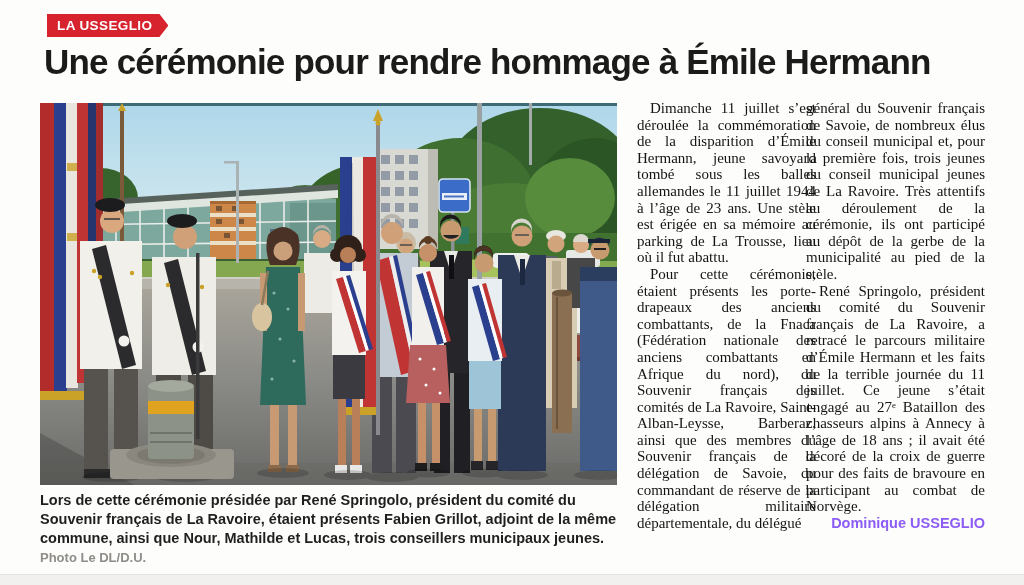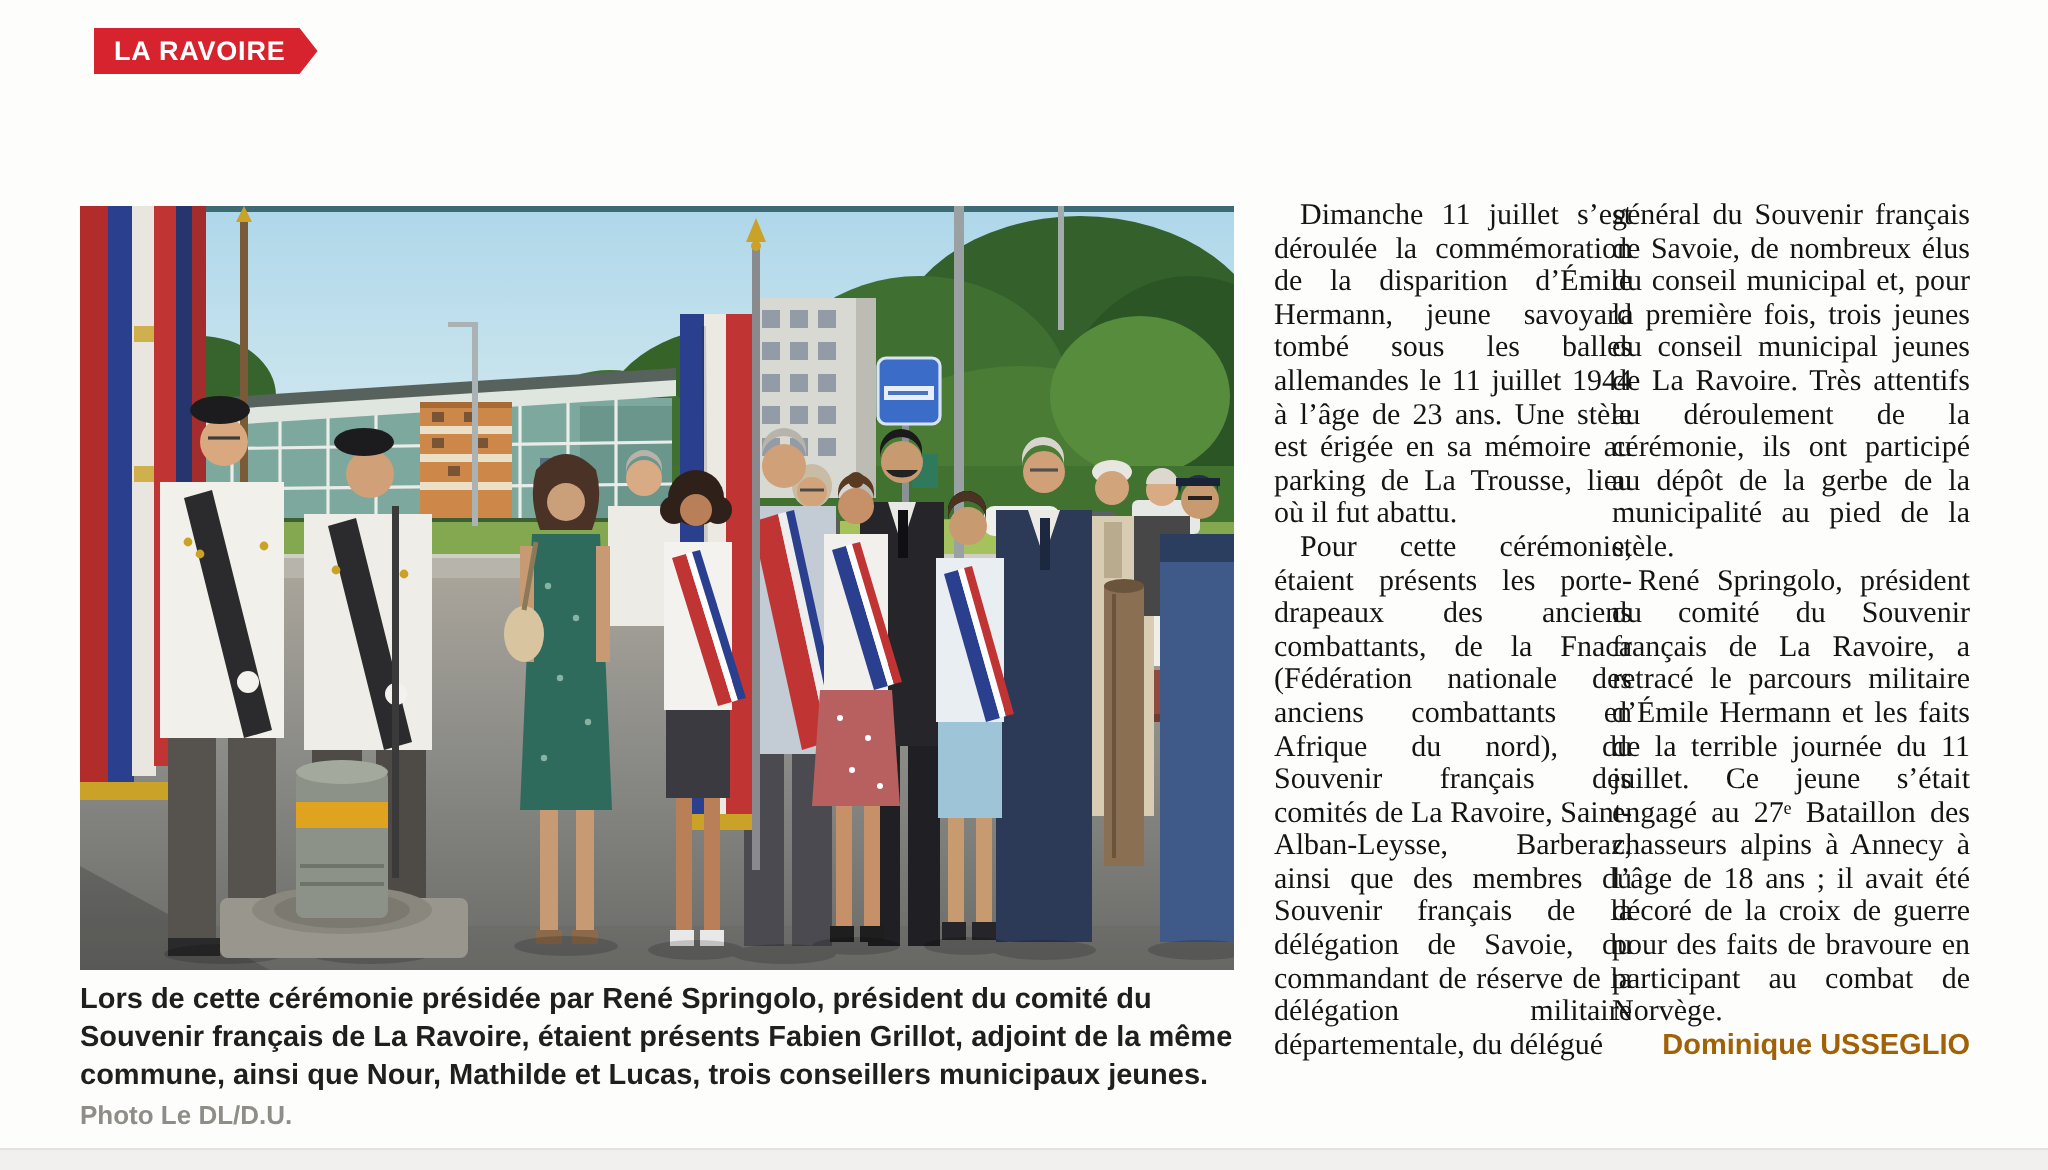"LA RAVOIRE" div.kicker { text: RAVOIRE -> USSEGLIO }
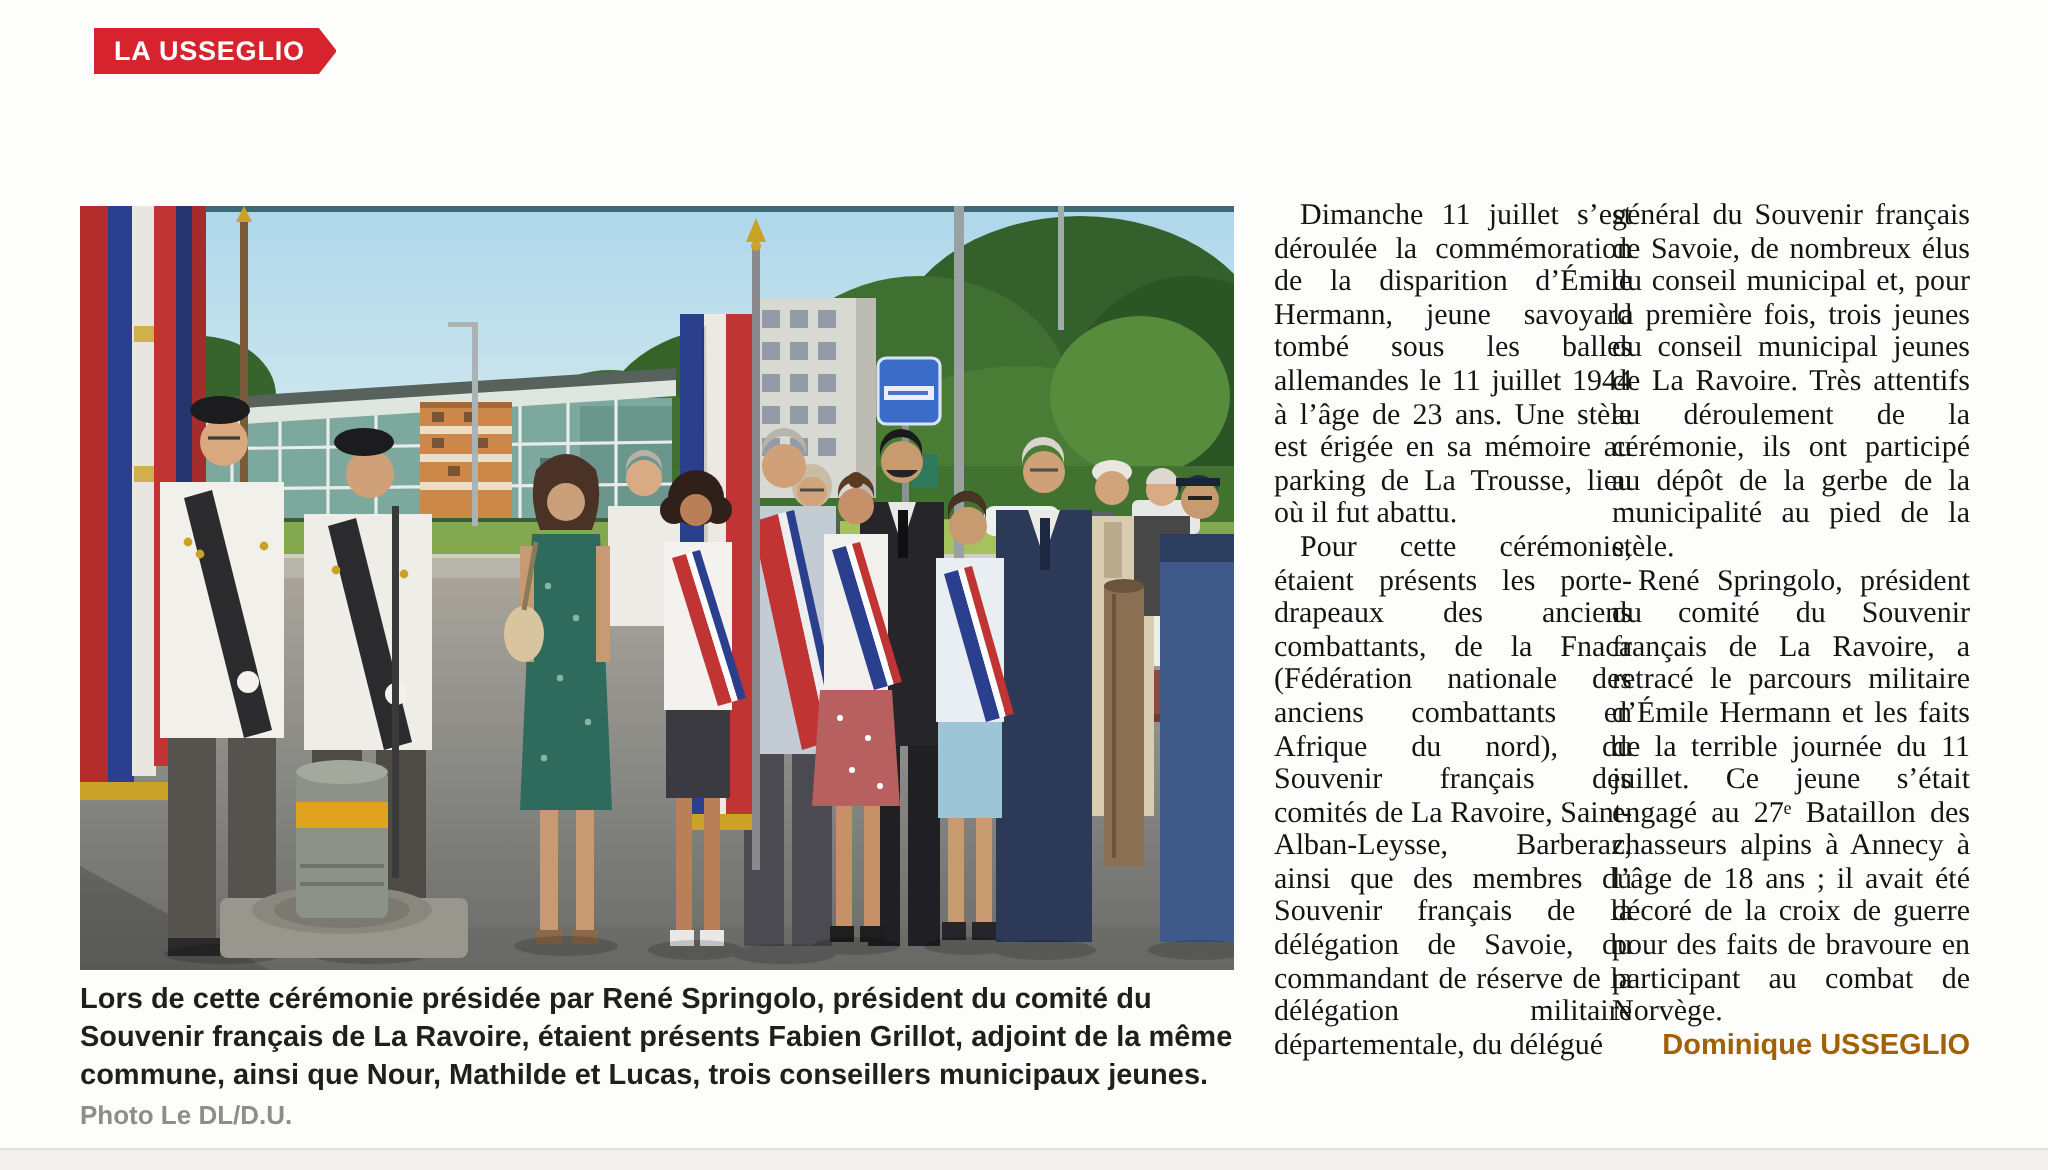"Une cérémonie pour rendre hommage" h1.headline { html: none -> <h1>Une cérémonie pour rendre hommage à Émile Hermann</h1> }
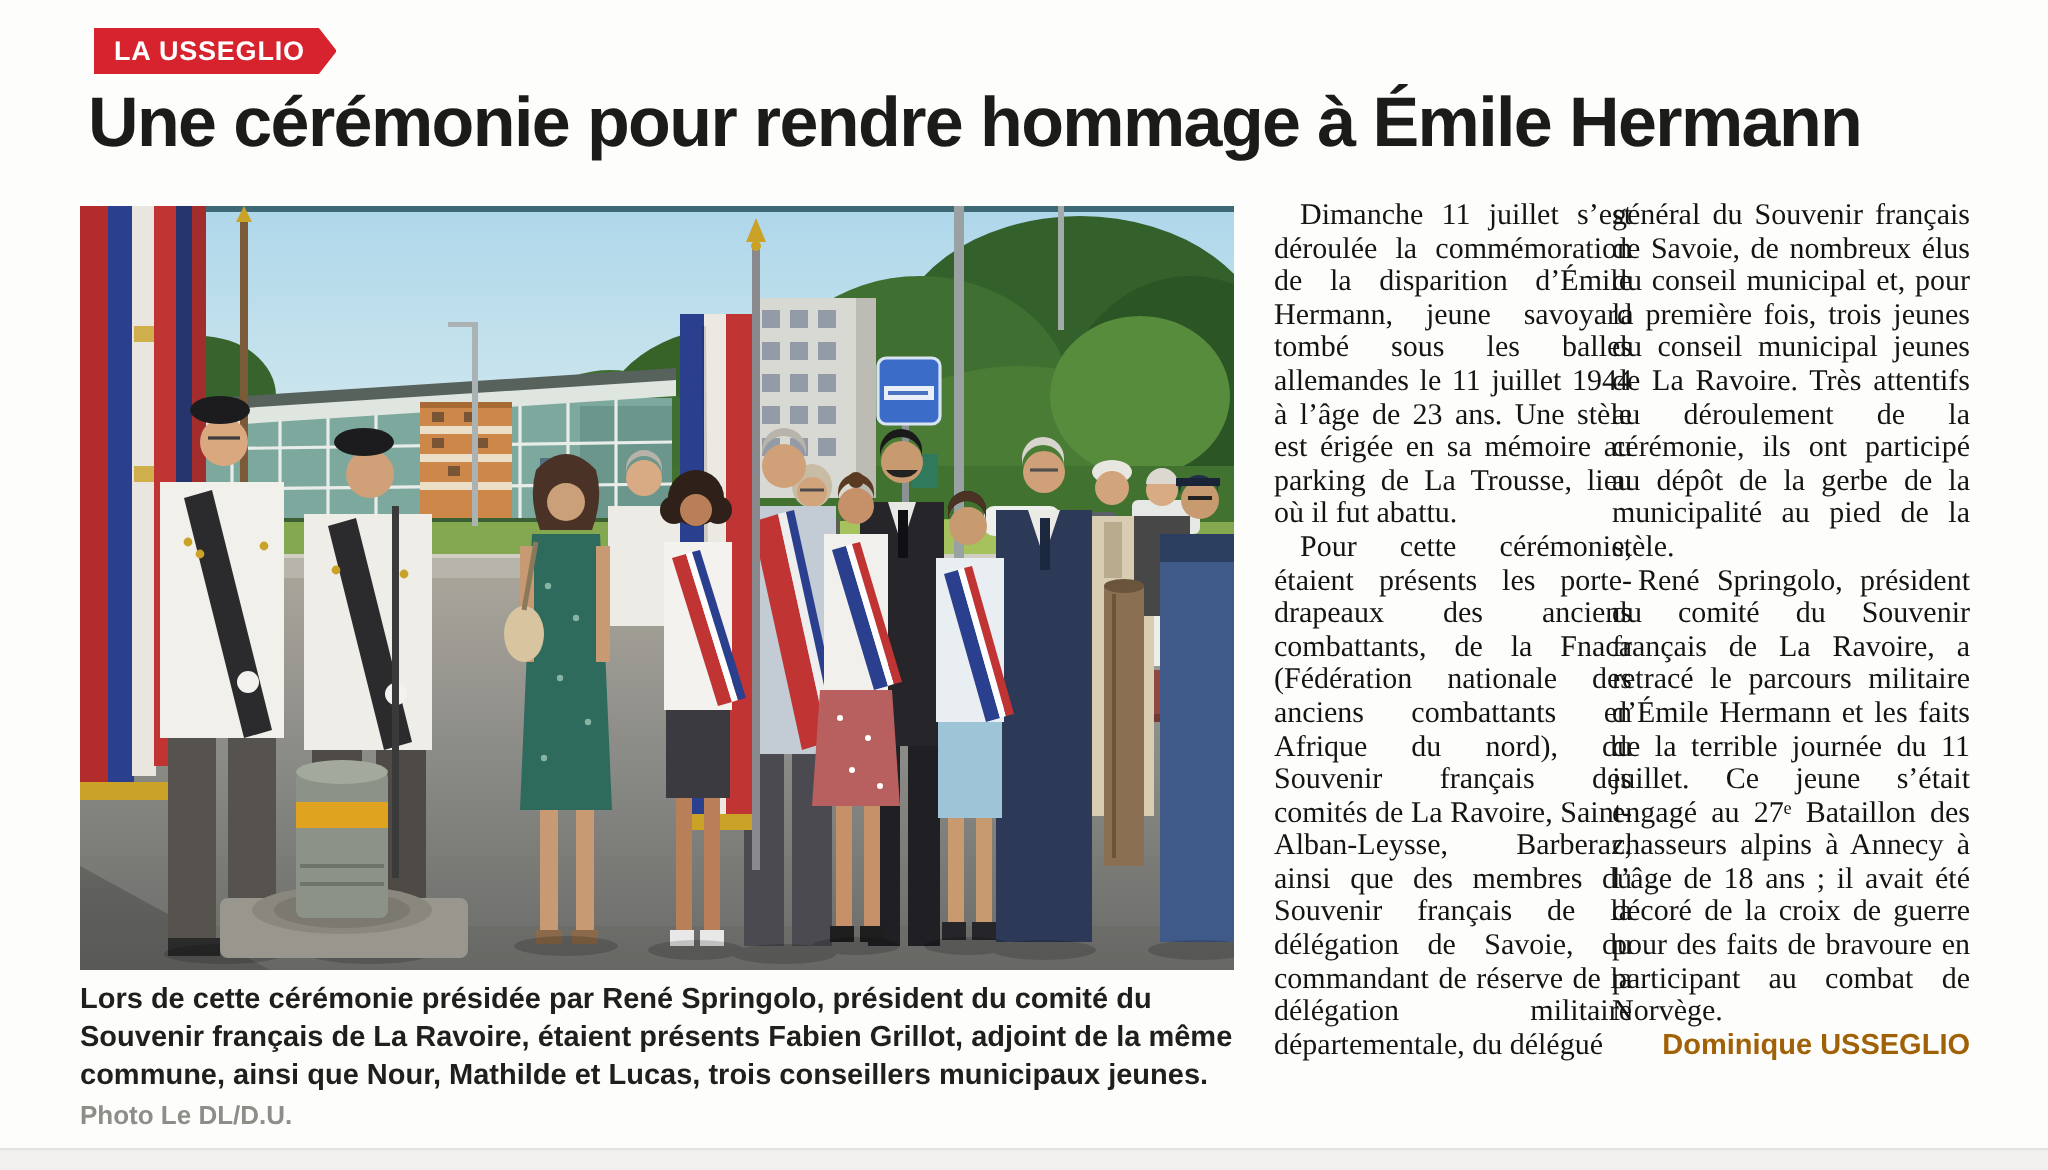"Dominique USSEGLIO" .byline { color: #a16207 -> #8b5cf6 }
